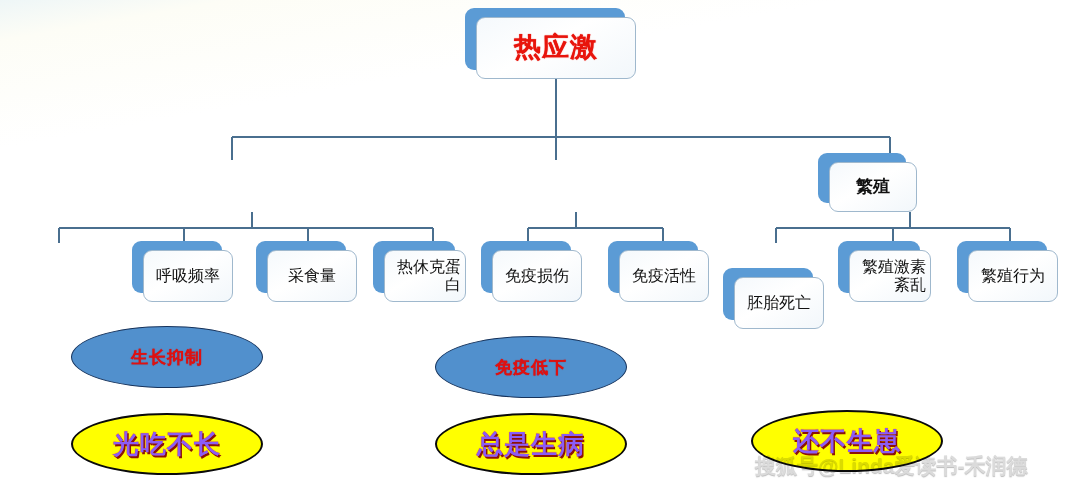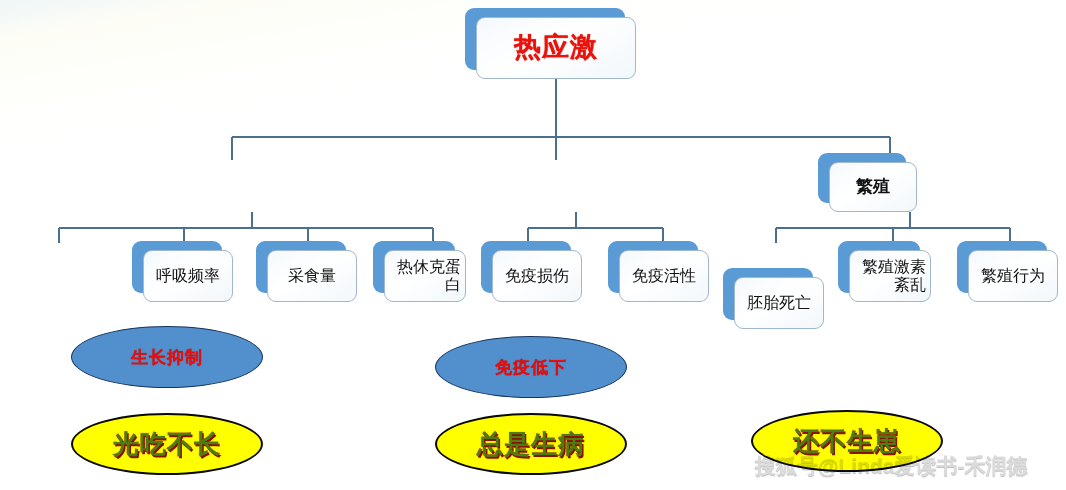"光吃不长" .ellipse.yellow { color: #4d7c0f -> #8b5cf6 }
